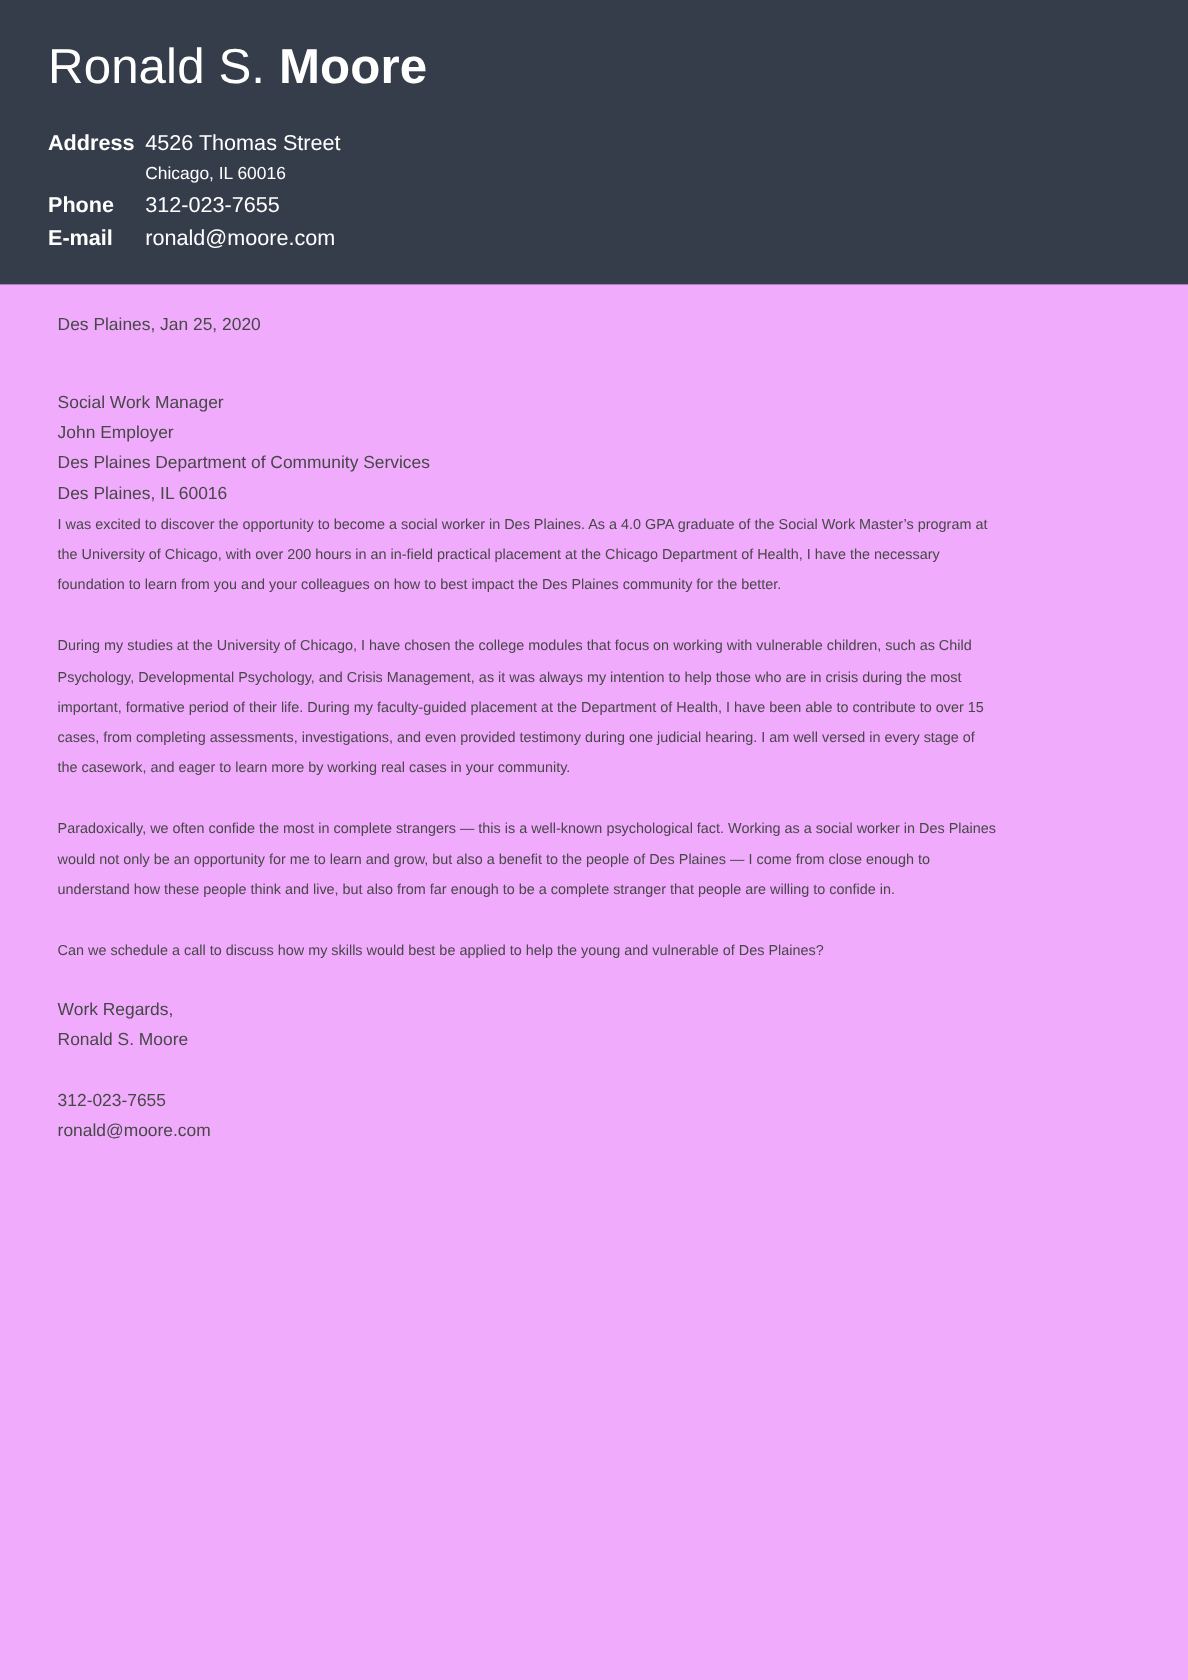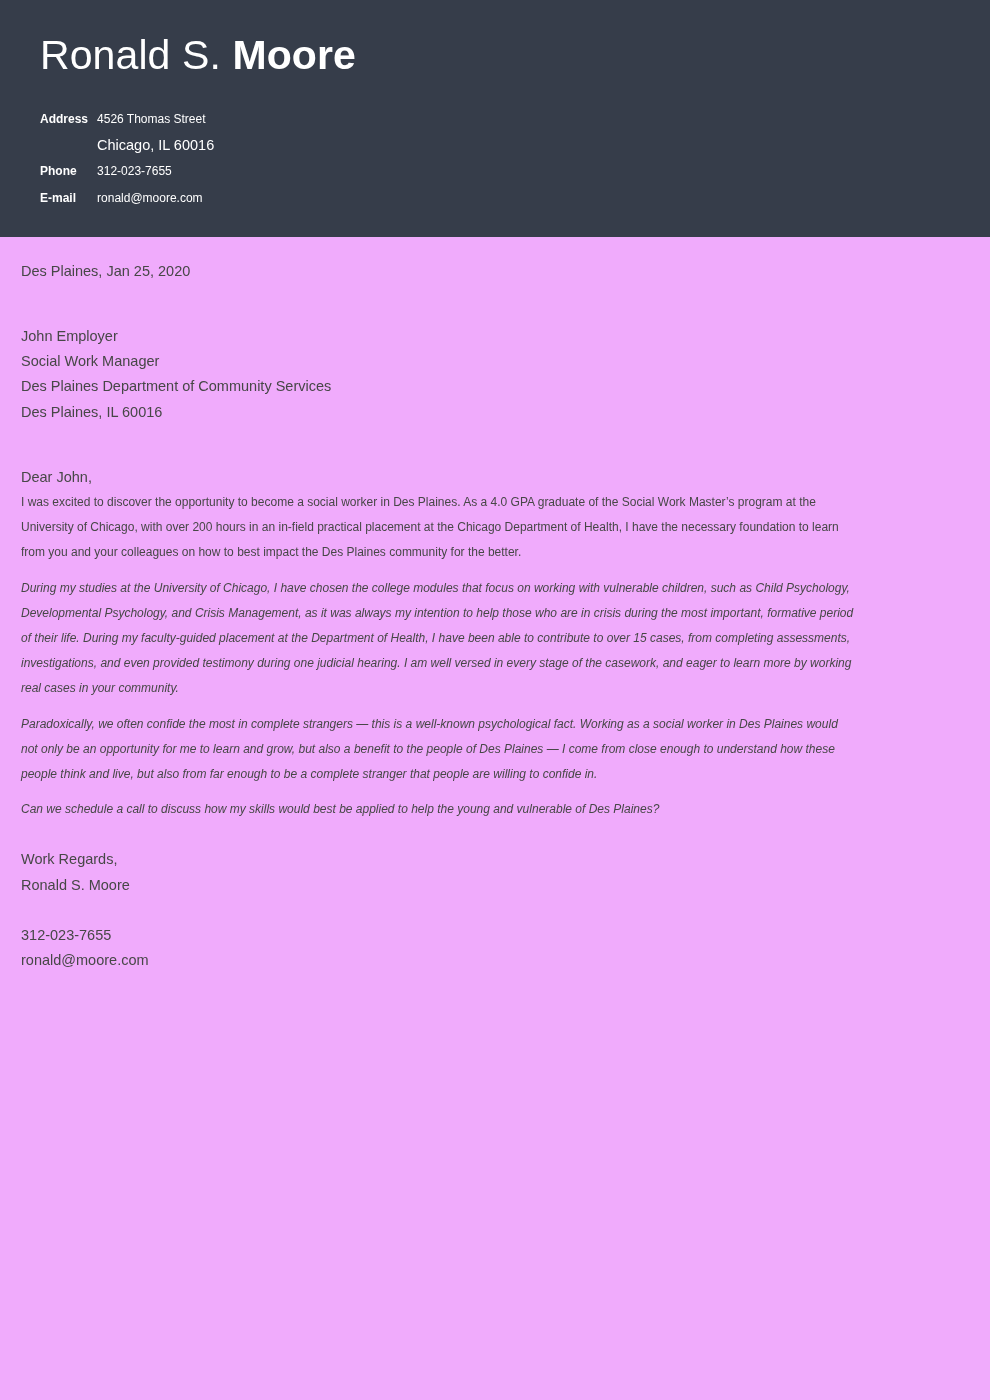"Address" .contact-row > td { font-size: 12px -> 18px }
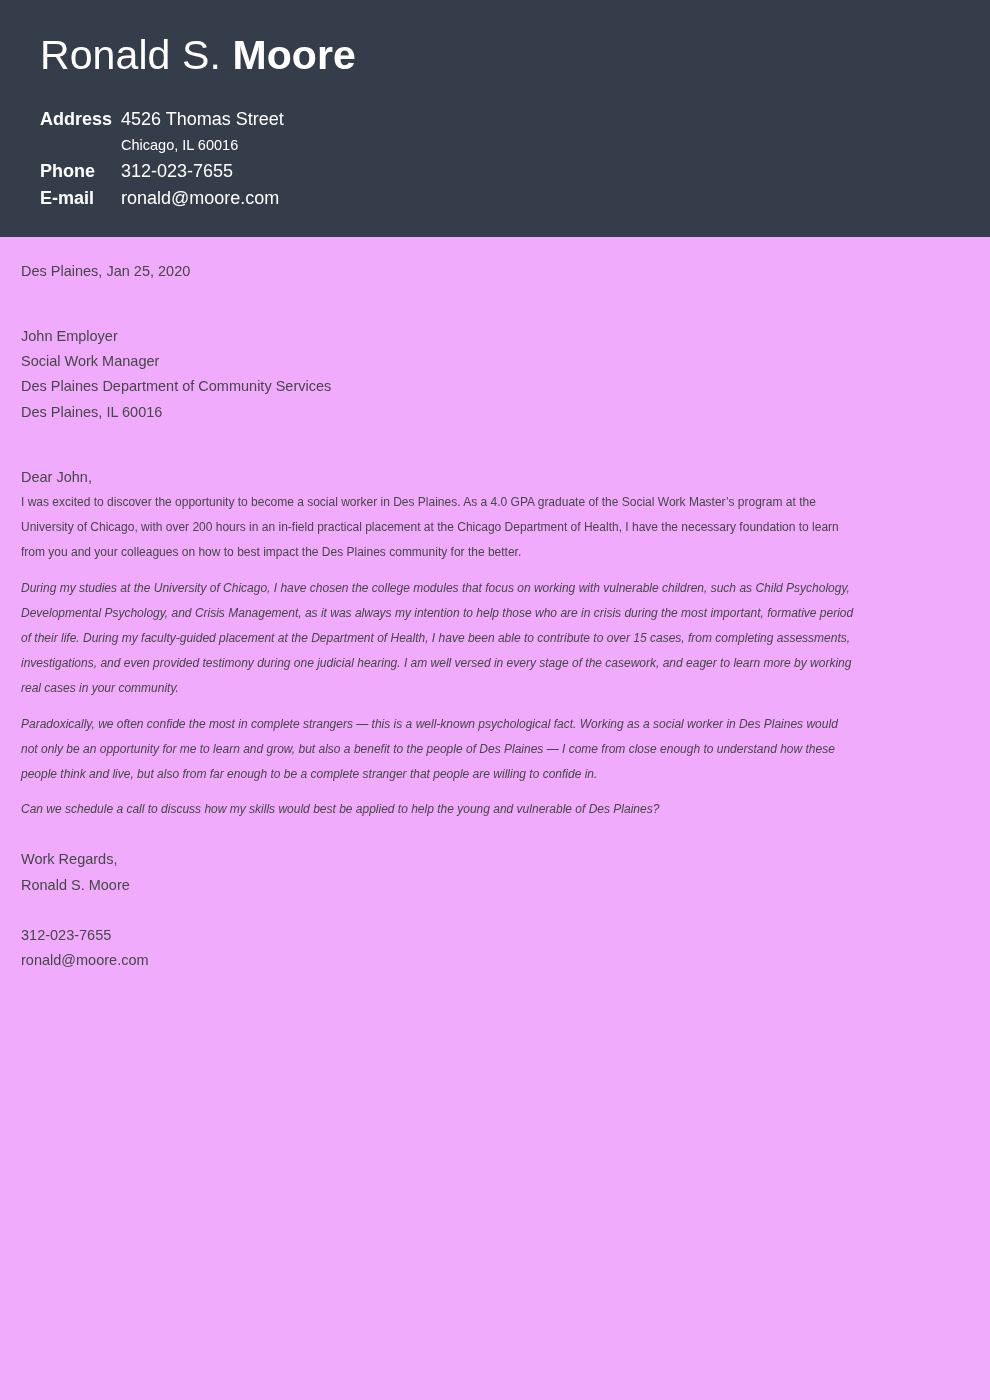"Des Plaines, Jan 25, 2020" .letter-body { padding: 0 21px -> 0 48px }
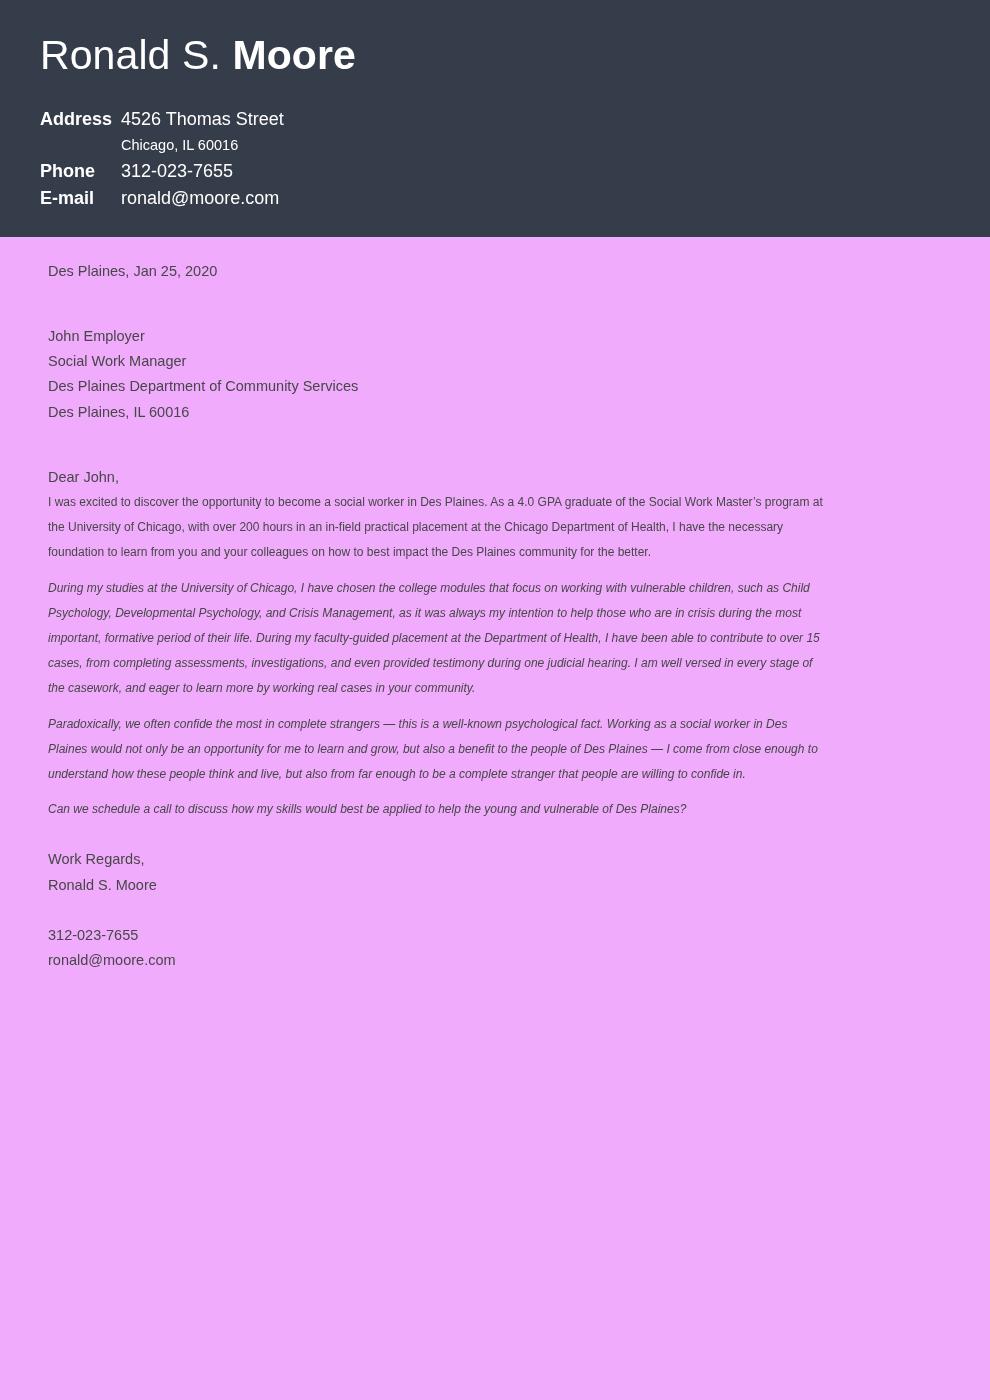"John Employer" span.recipient-line { order: before "Social Work Manager" -> after "Social Work Manager" }
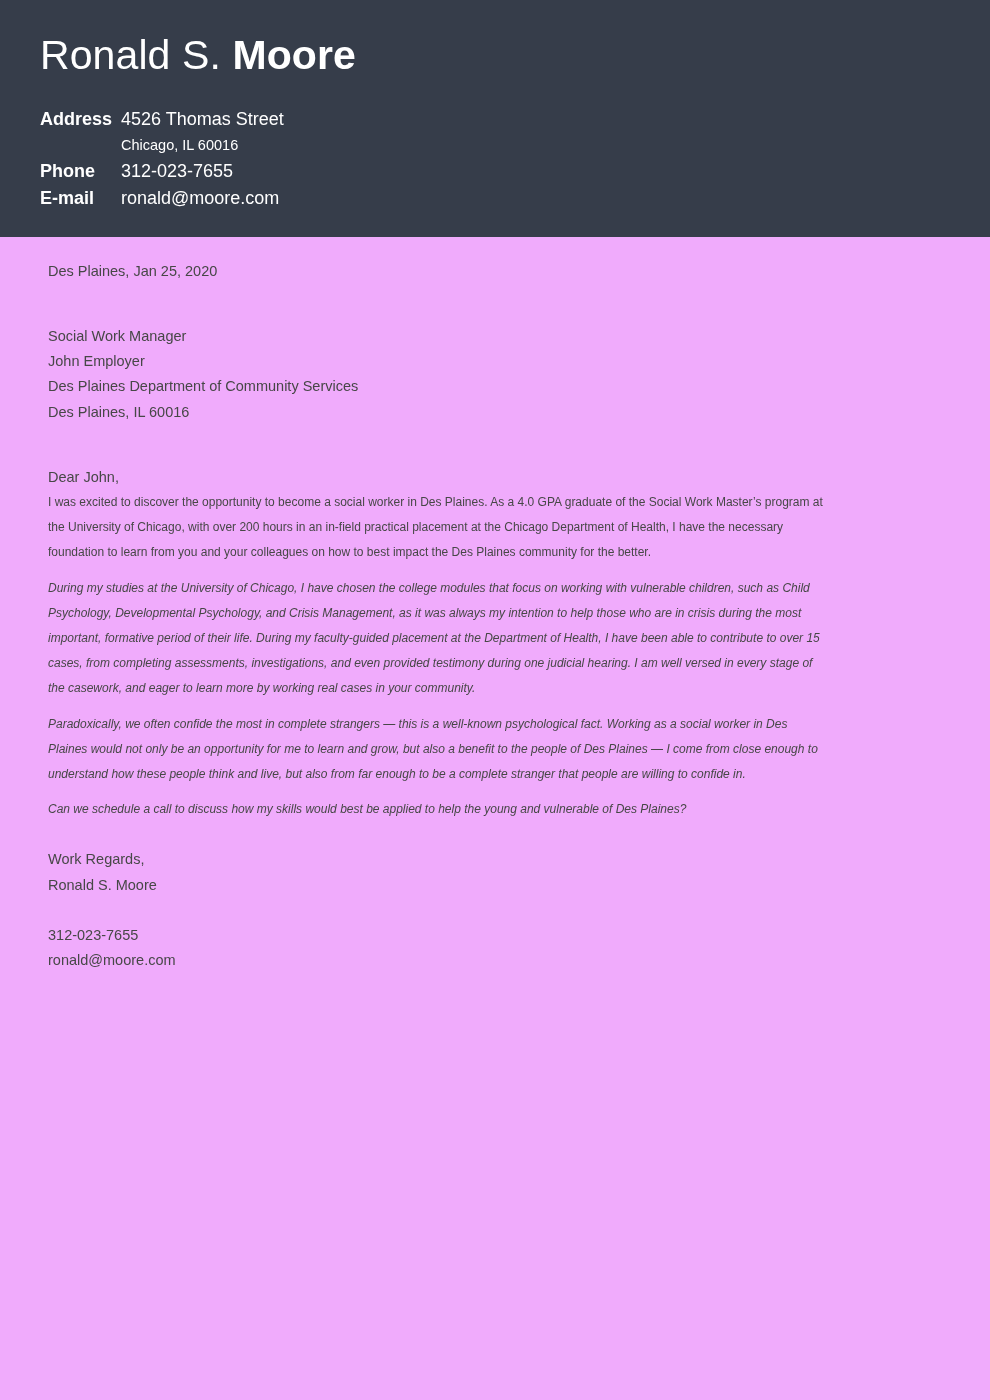"Dear John," div.salutation { html: <div>Dear John,</div> -> none }
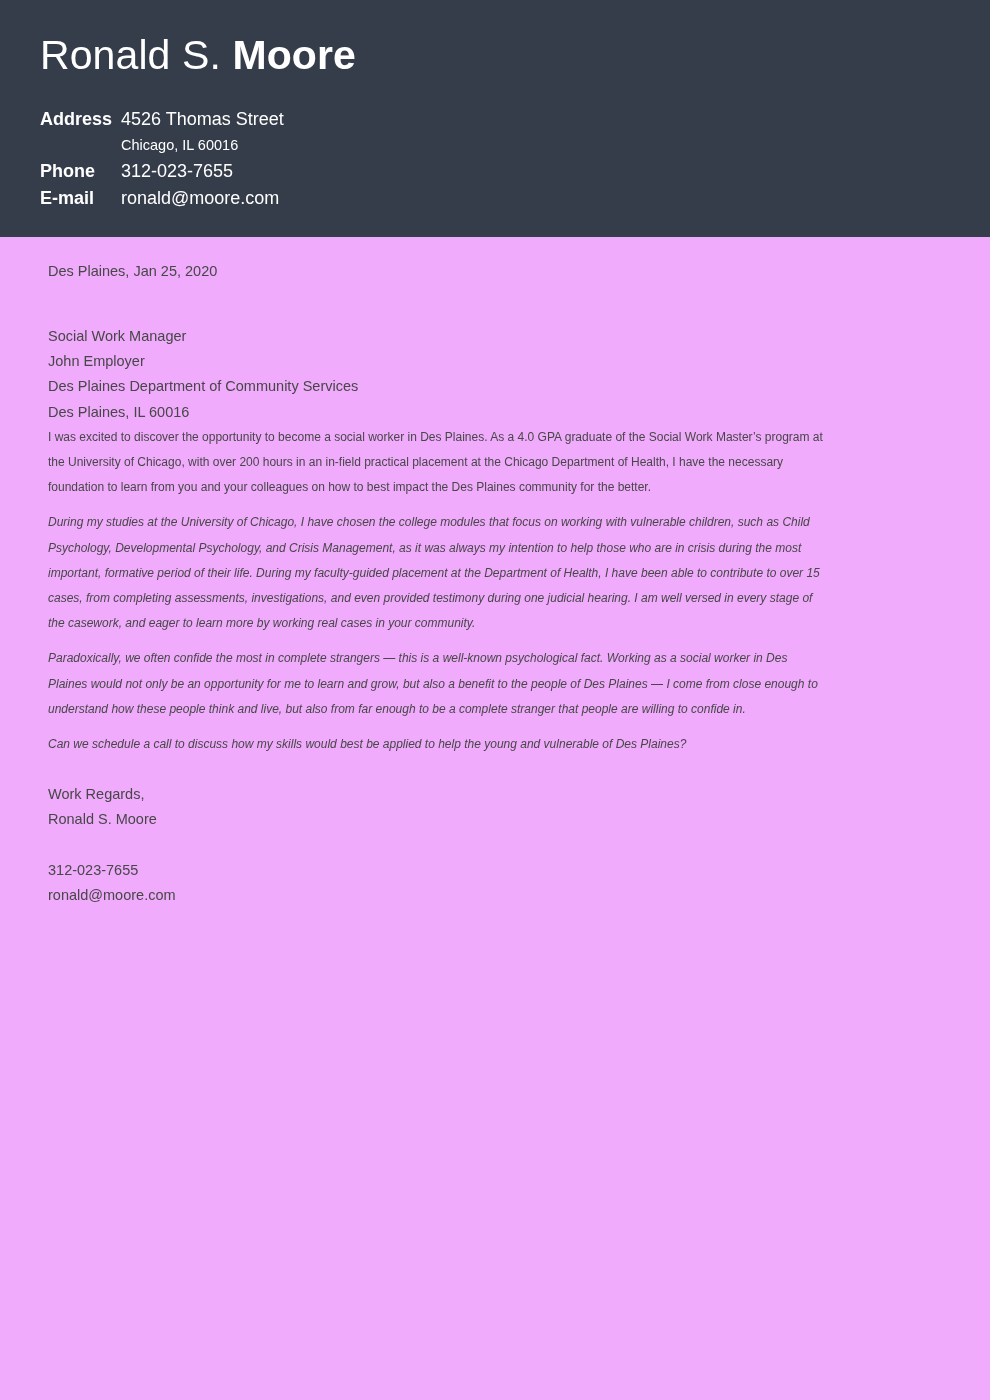"During my studies at the" .letter-paragraph + .letter-paragraph { font-style: italic -> none; margin-top: 10px -> 26px }
